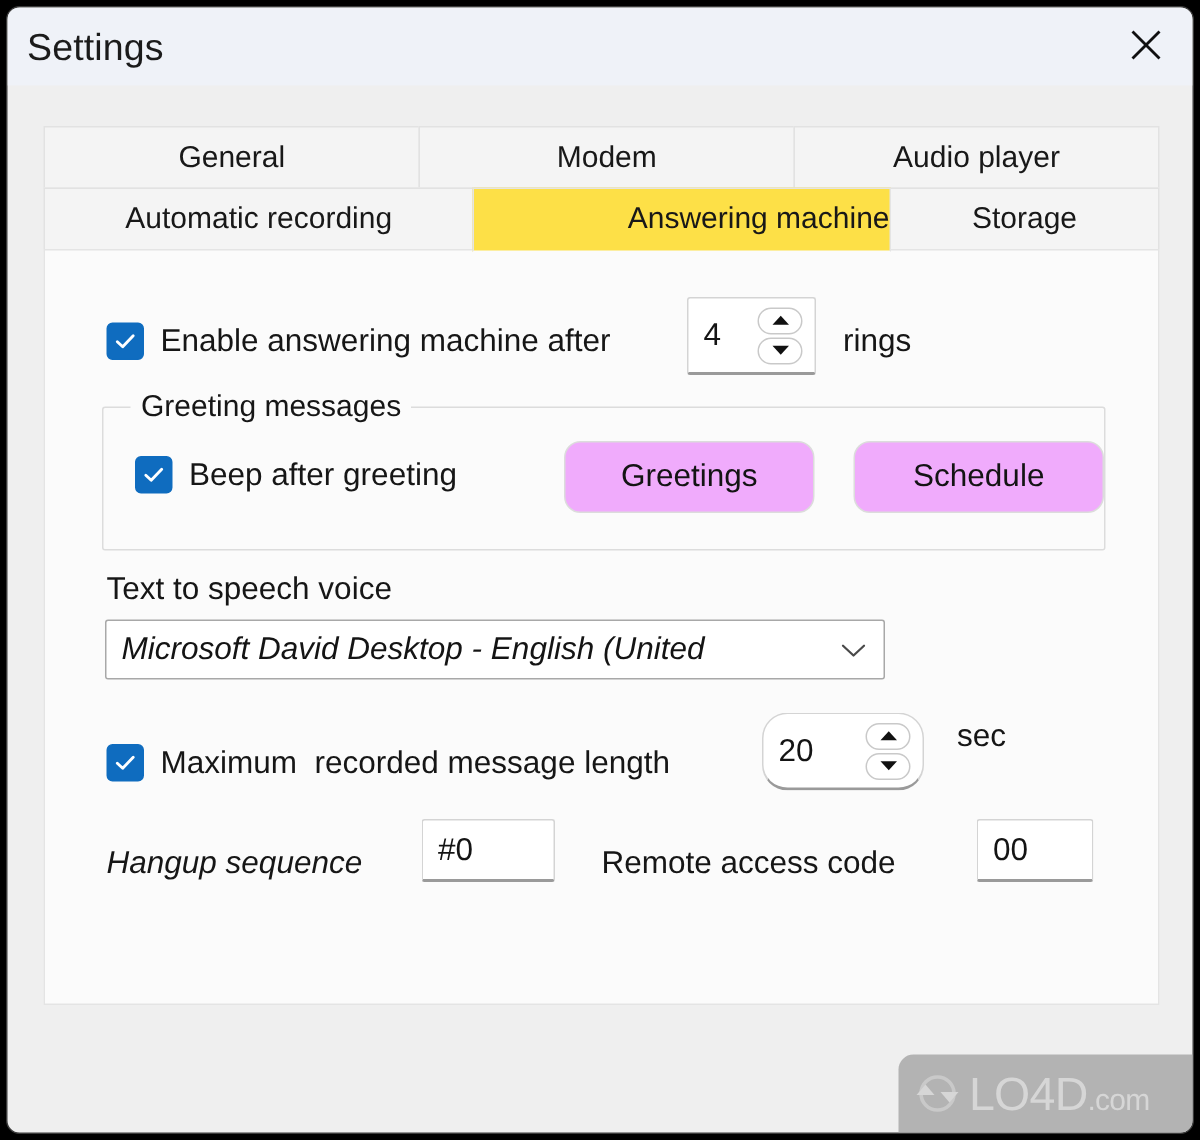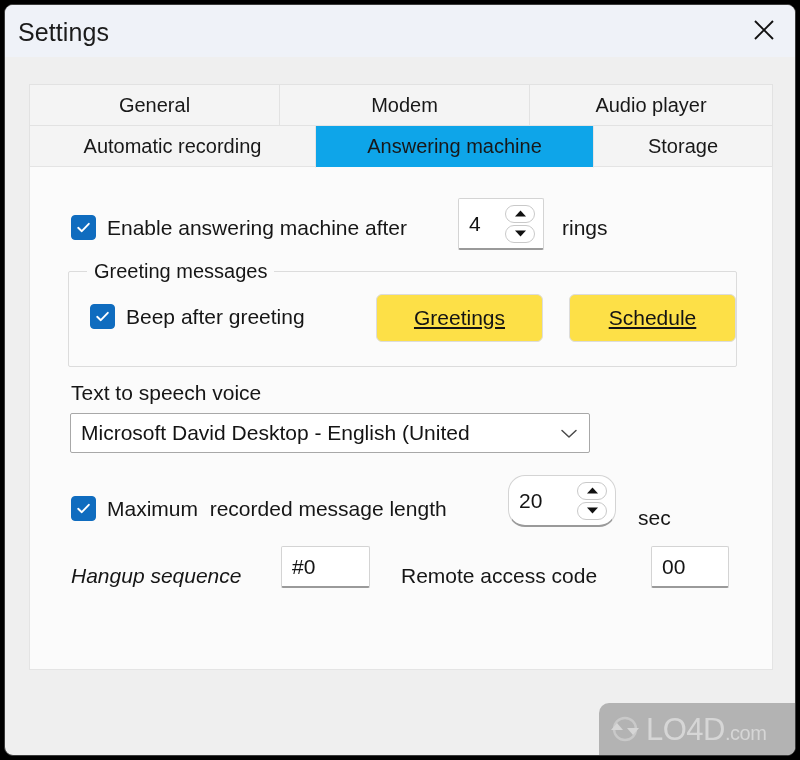"Answering machine" .tab.selected { background: #0ea5e9 -> #fde047; justify-content: none -> flex-end }
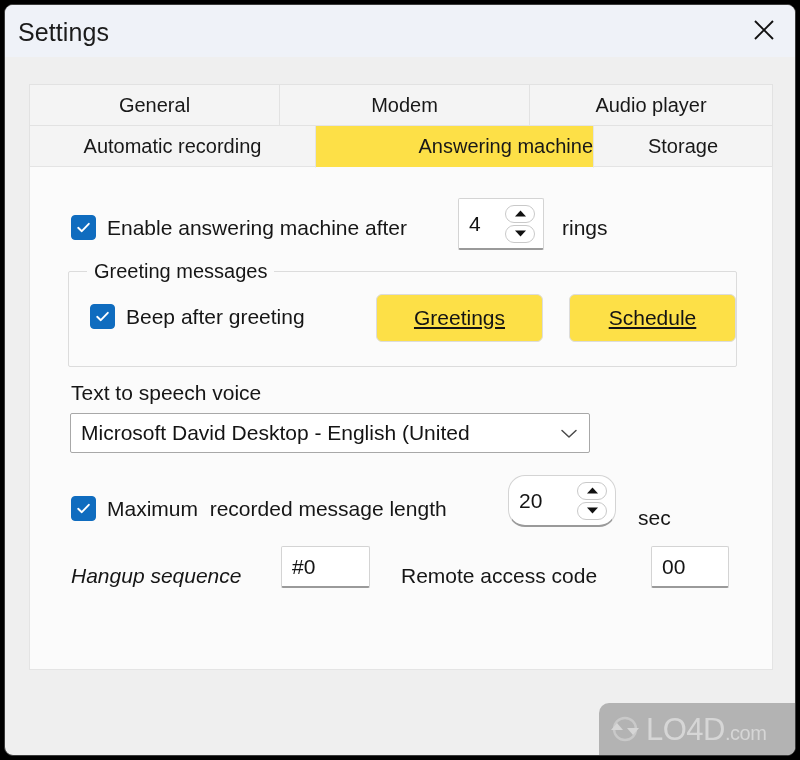"Greetings" .btn { background: #fde047 -> #f0abfc; border-radius: 6px -> 11px; text-decoration: underline -> none }
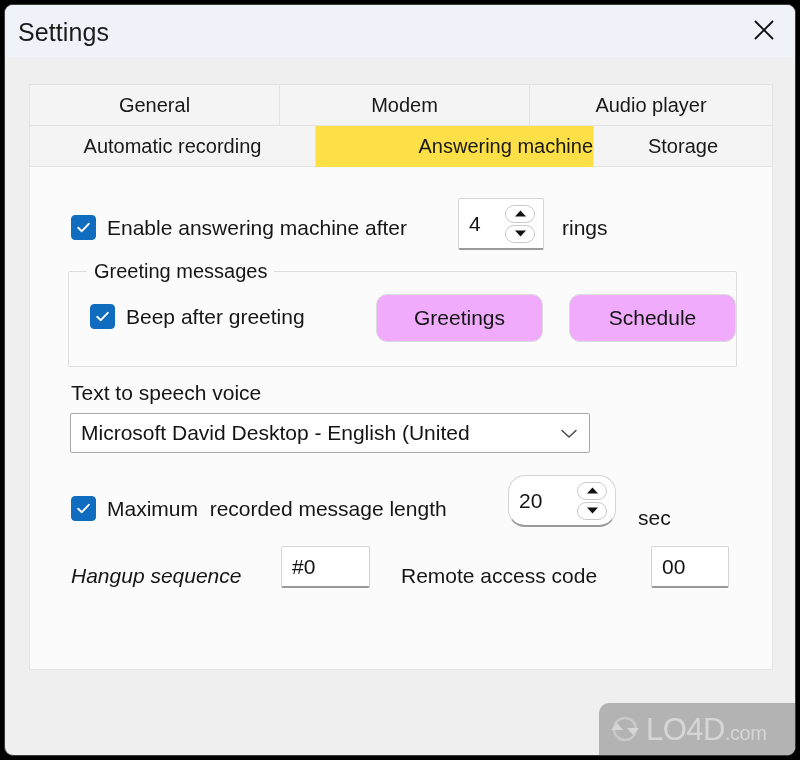"Microsoft David Desktop - English" .combobox .cb-val { font-style: none -> italic }
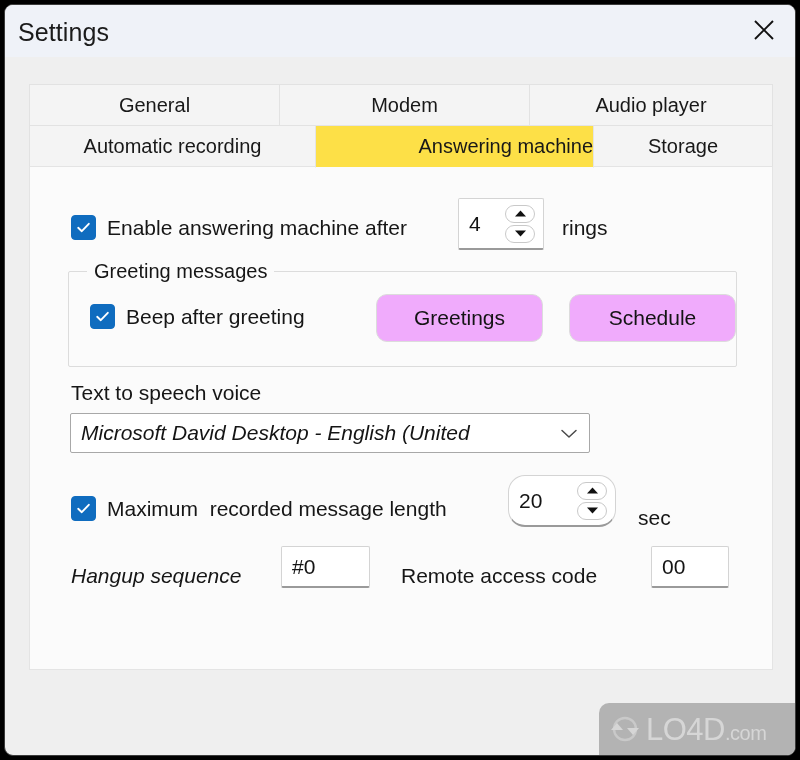"sec" div.lbl { top: 340px -> 313px }
